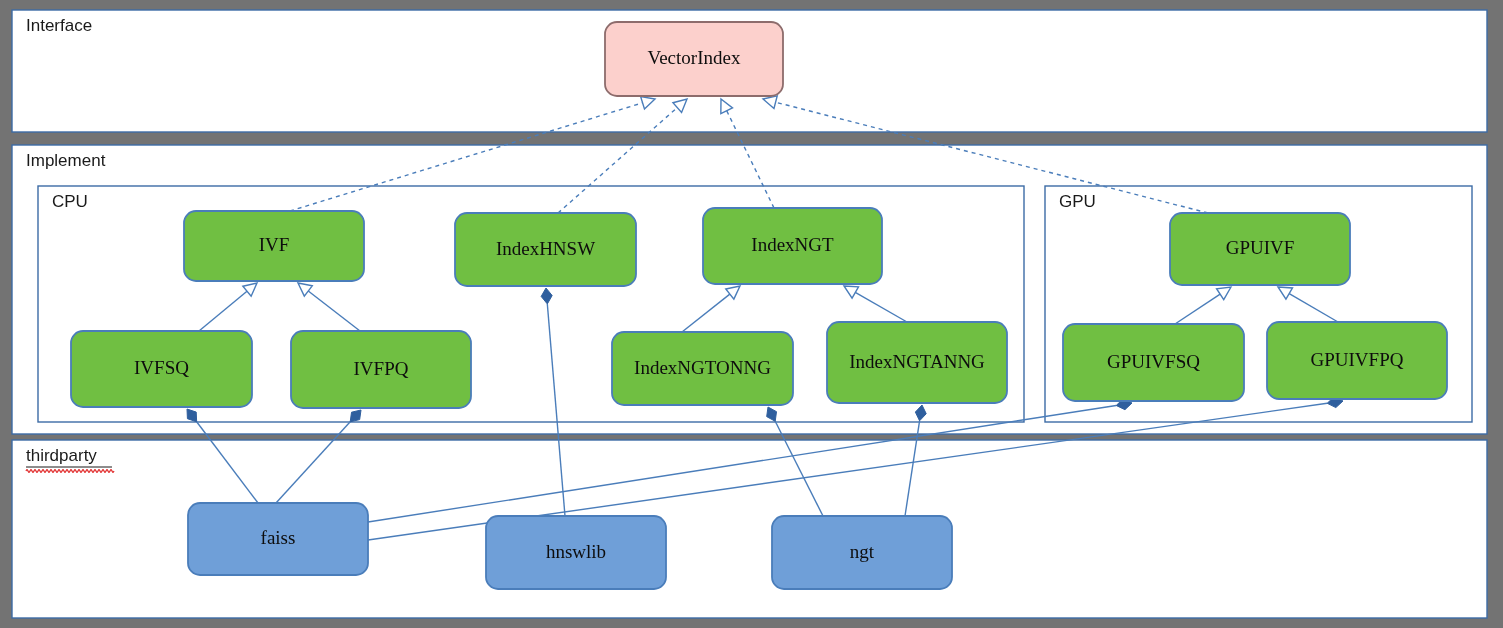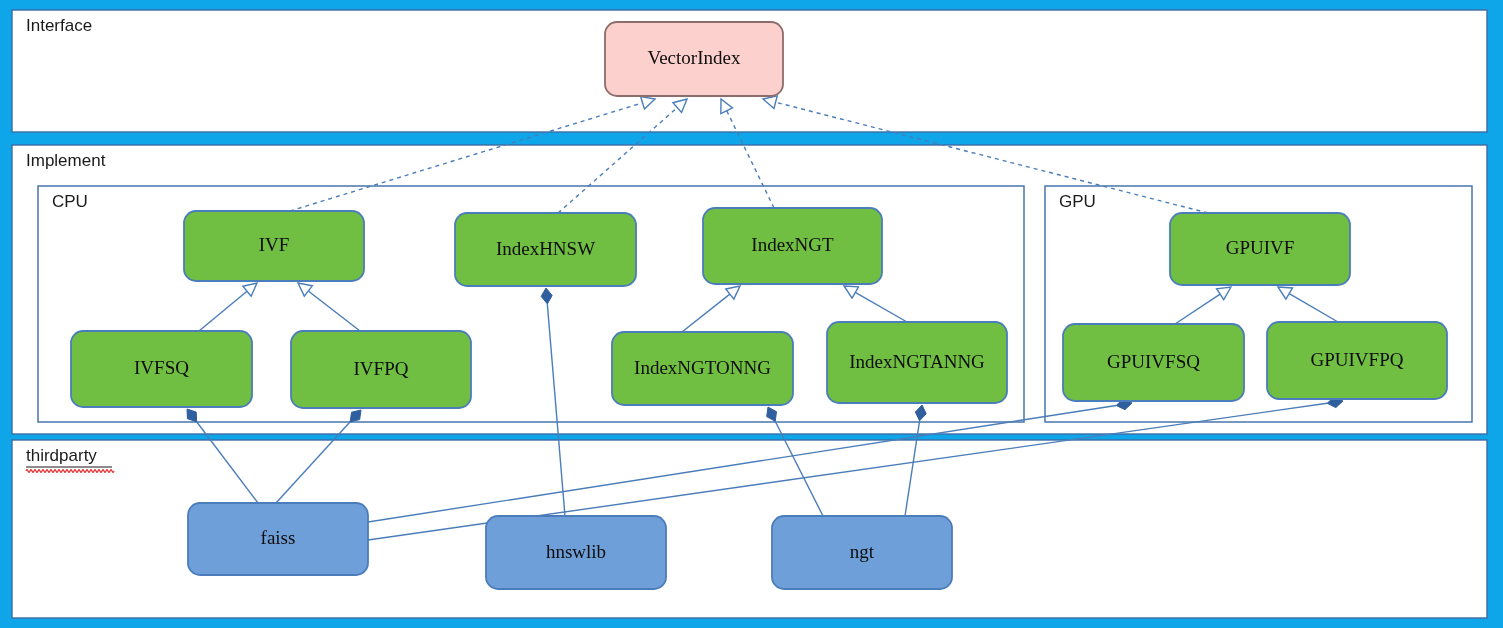"Interface" #canvas { background: #0ea5e9 -> #737373 }
